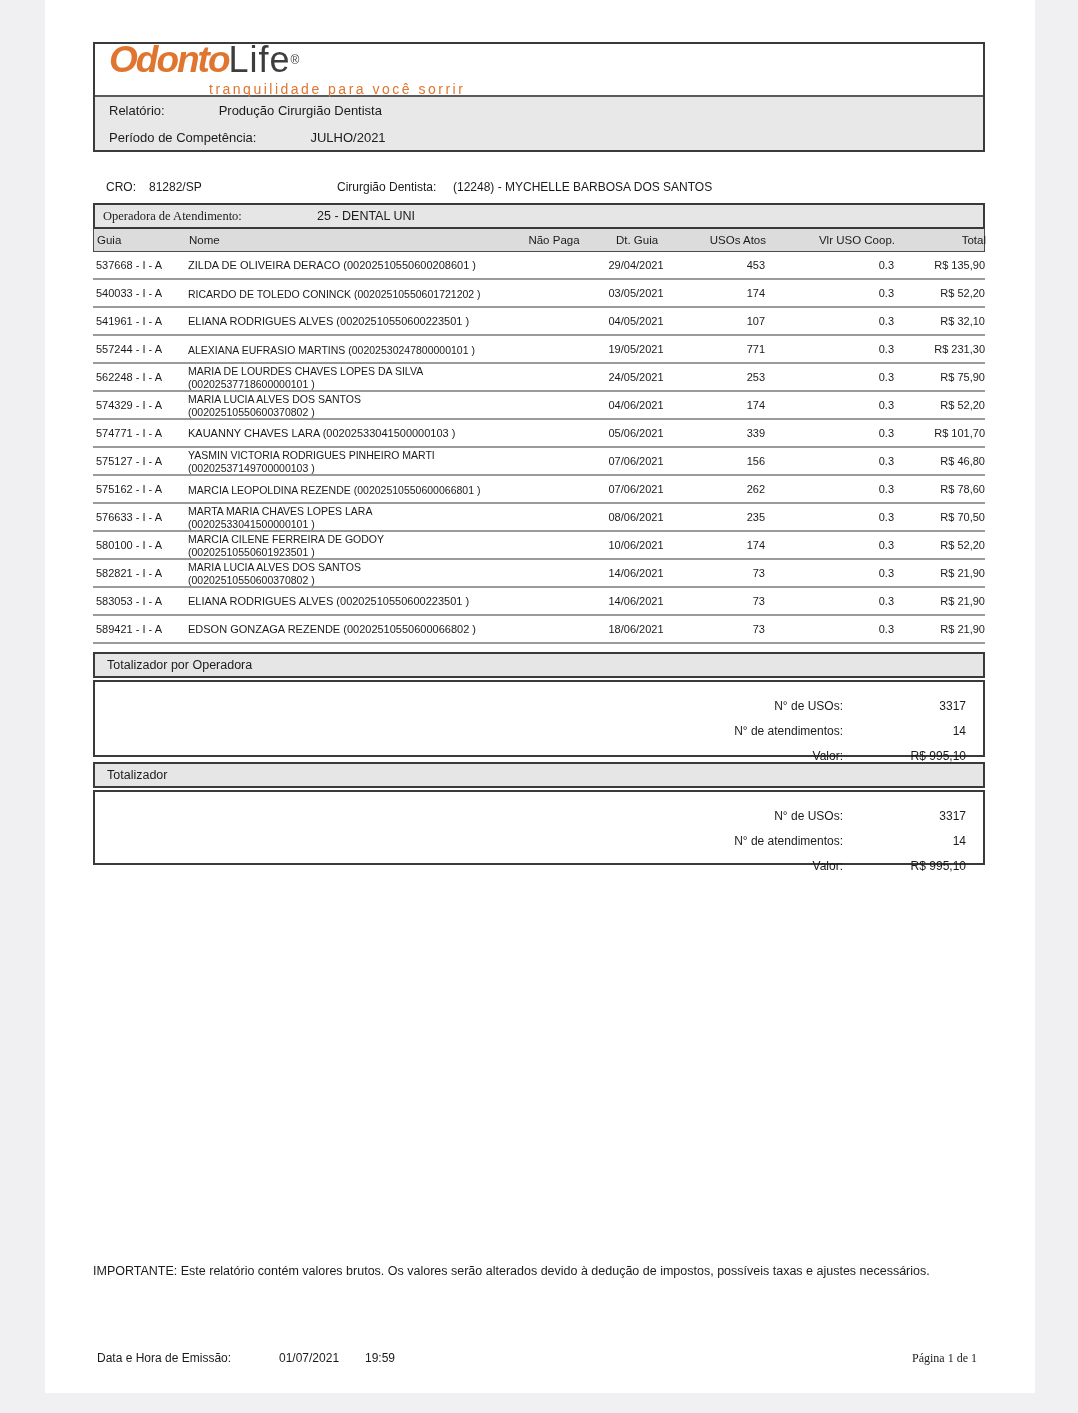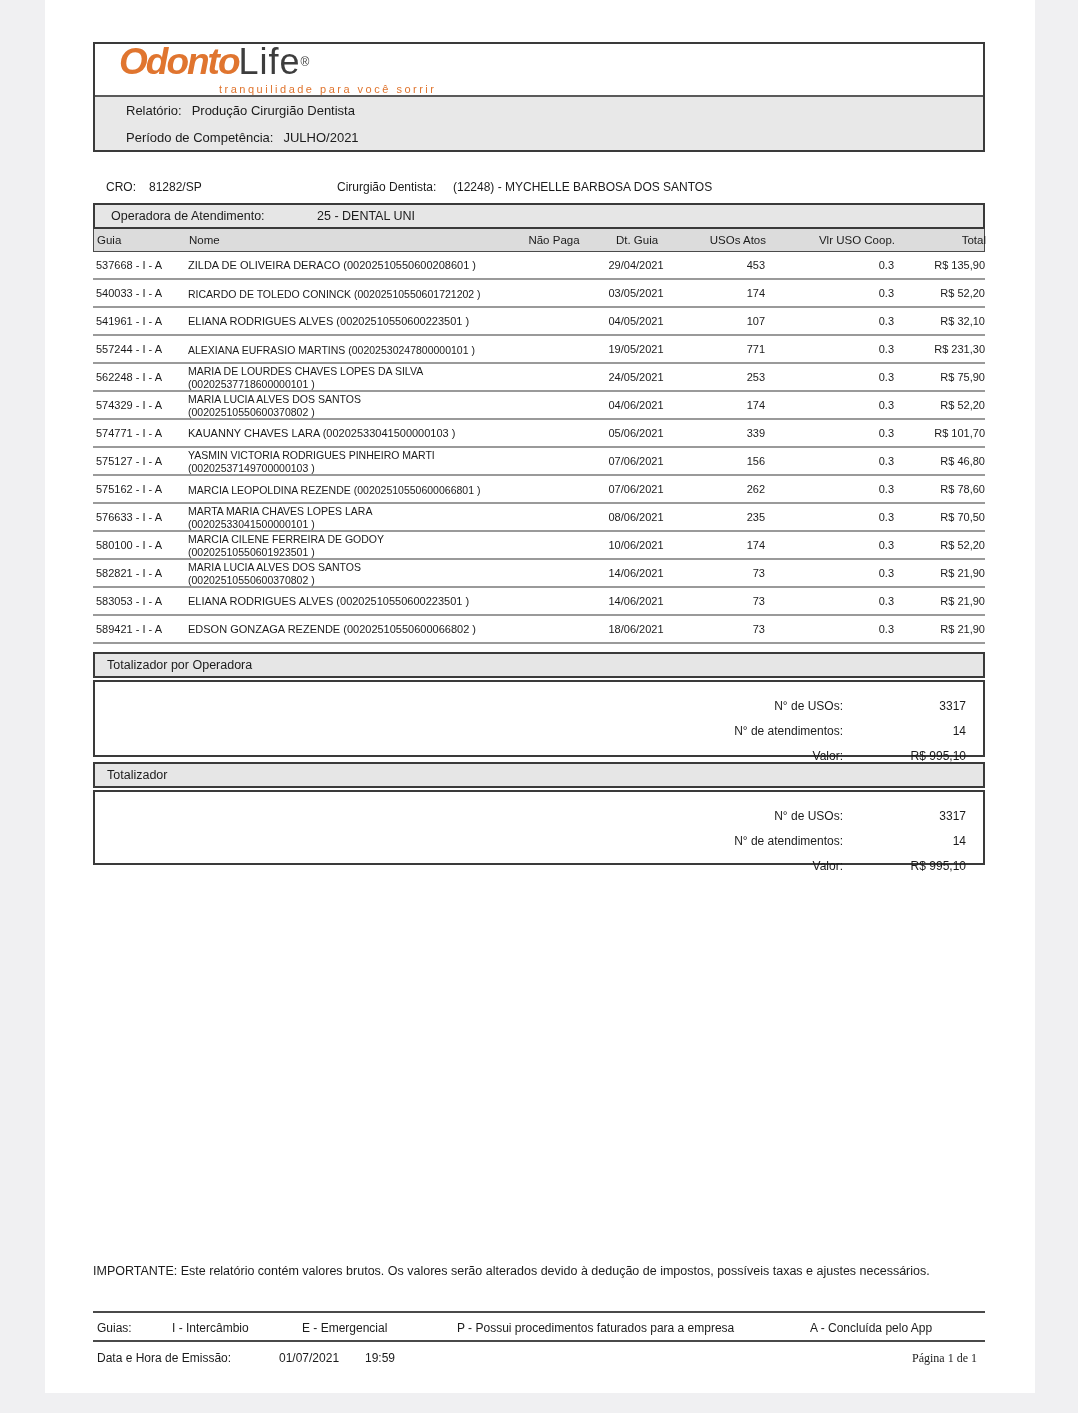"OdontoLife®" .logo-section { padding-left: 24px -> 14px }
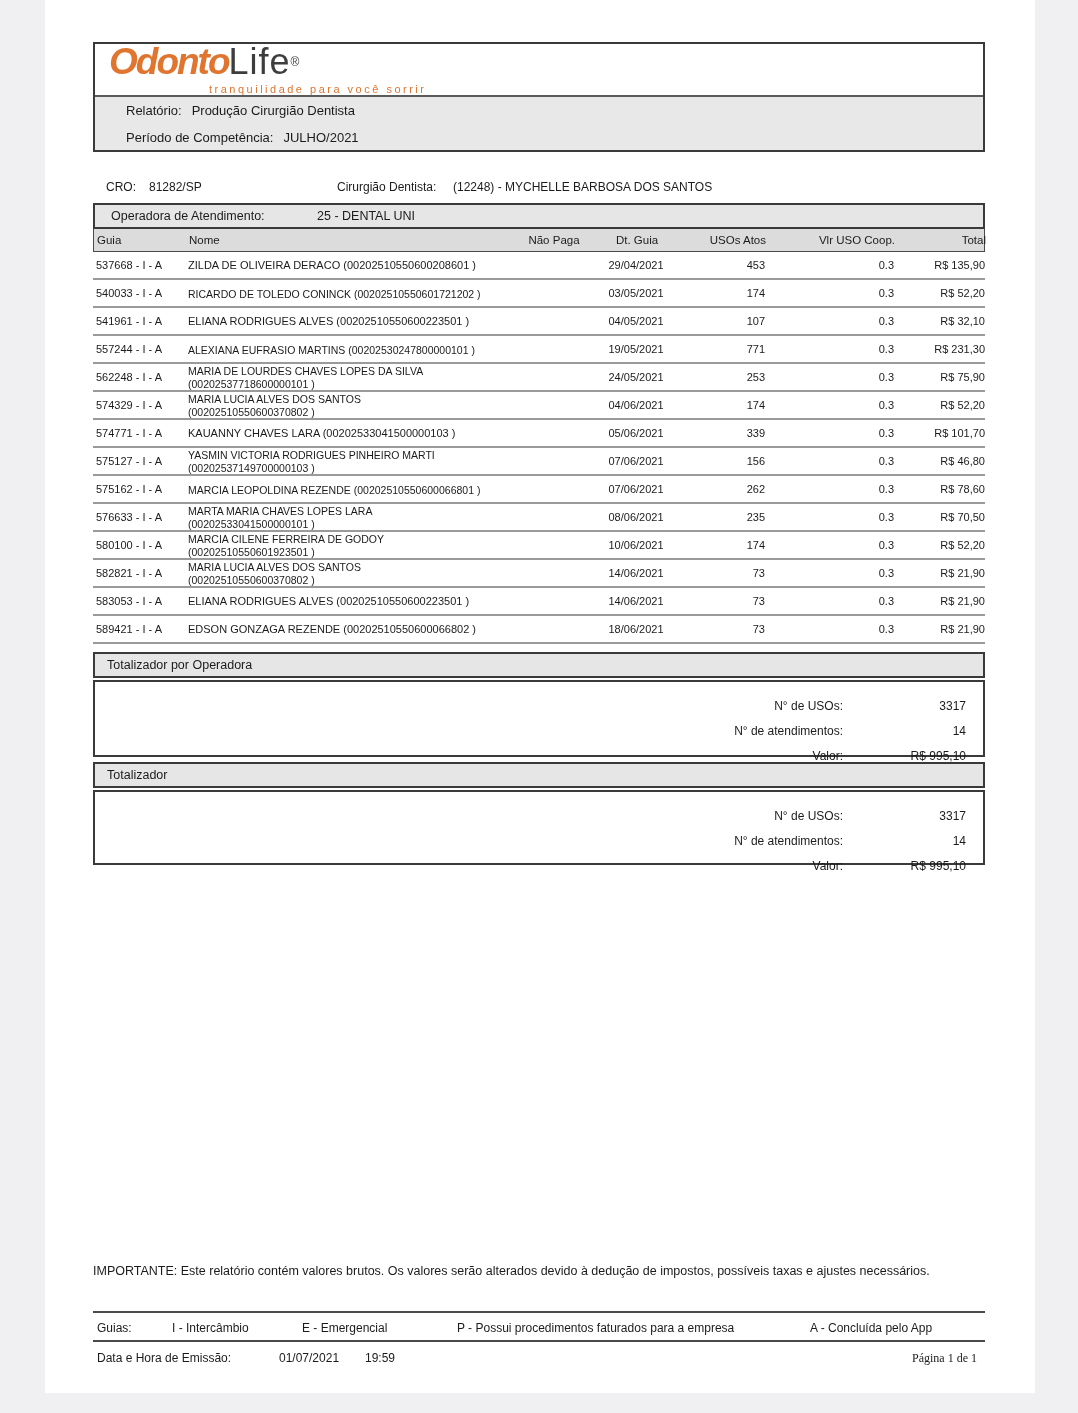"tranquilidade para você sorrir" .logo-tagline { font-size: 11px -> 14px }
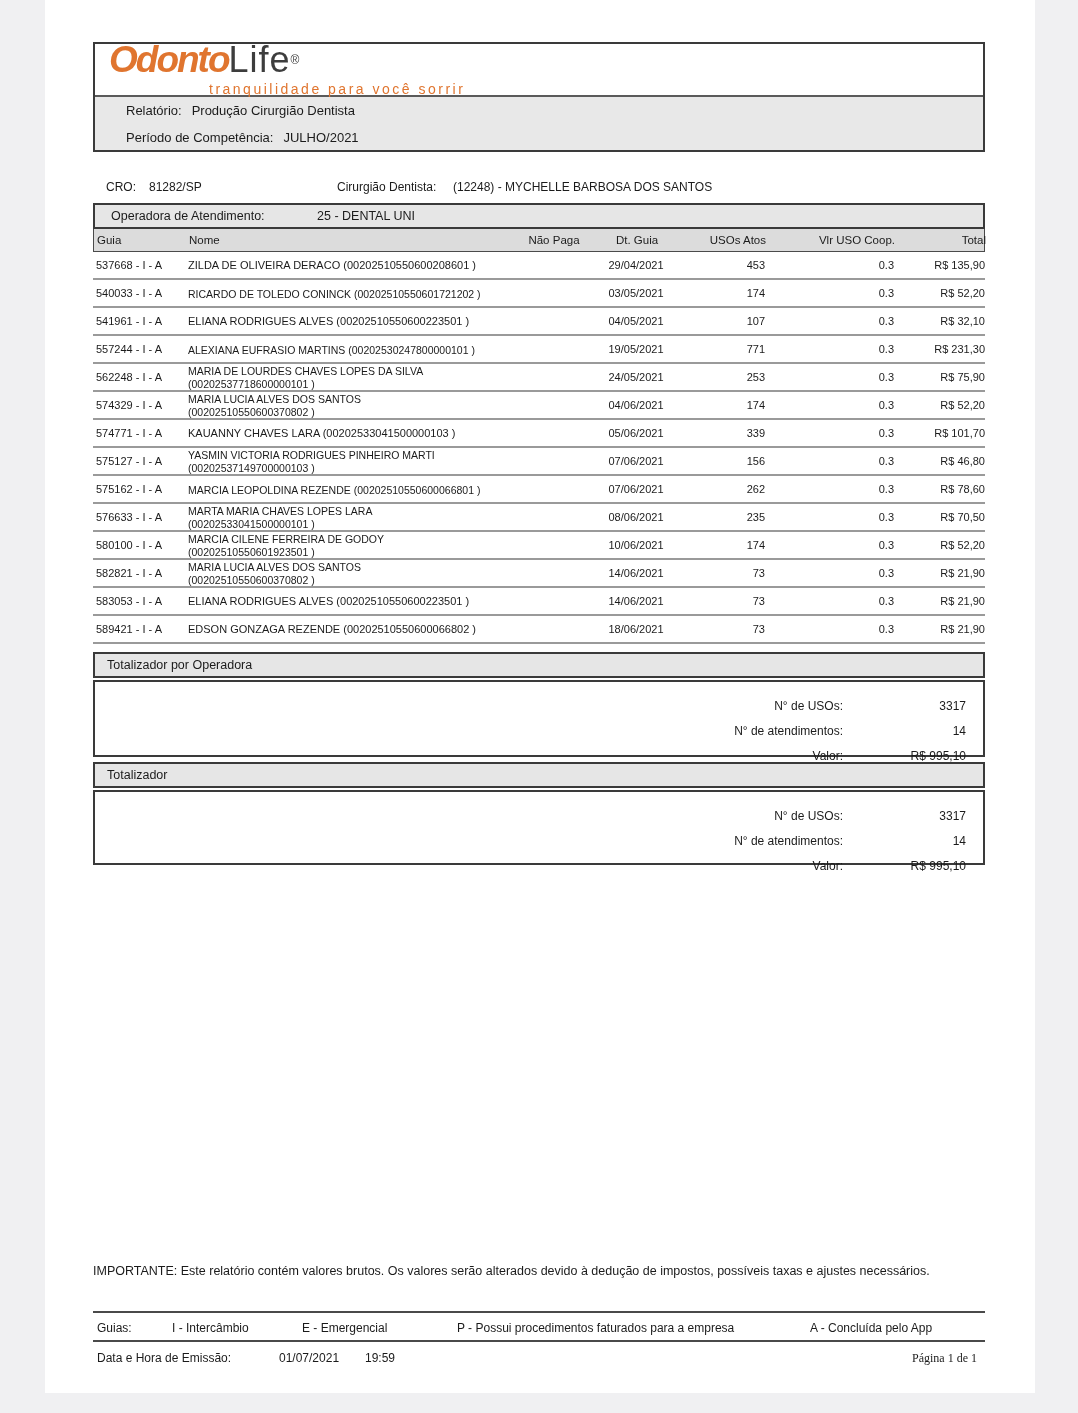"Relatório:" .meta-line { gap: none -> 44px; padding-left: 31px -> 14px }
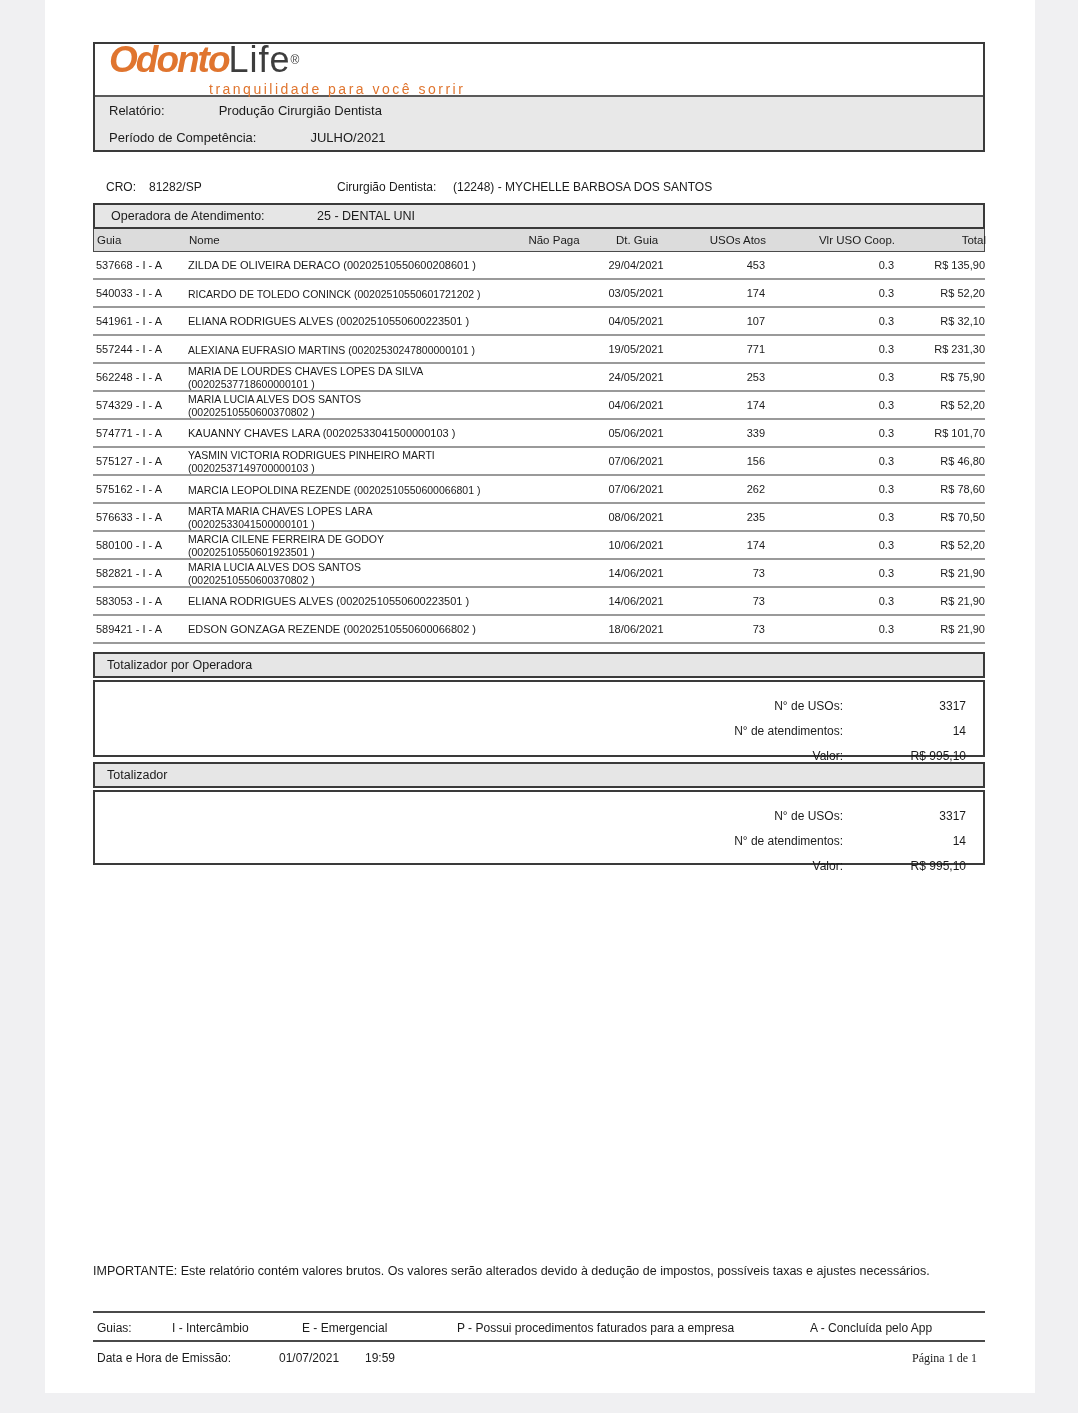"Operadora de Atendimento:" .operadora-label { font-family: none -> Liberation Serif, serif; margin-left: 16px -> 8px }
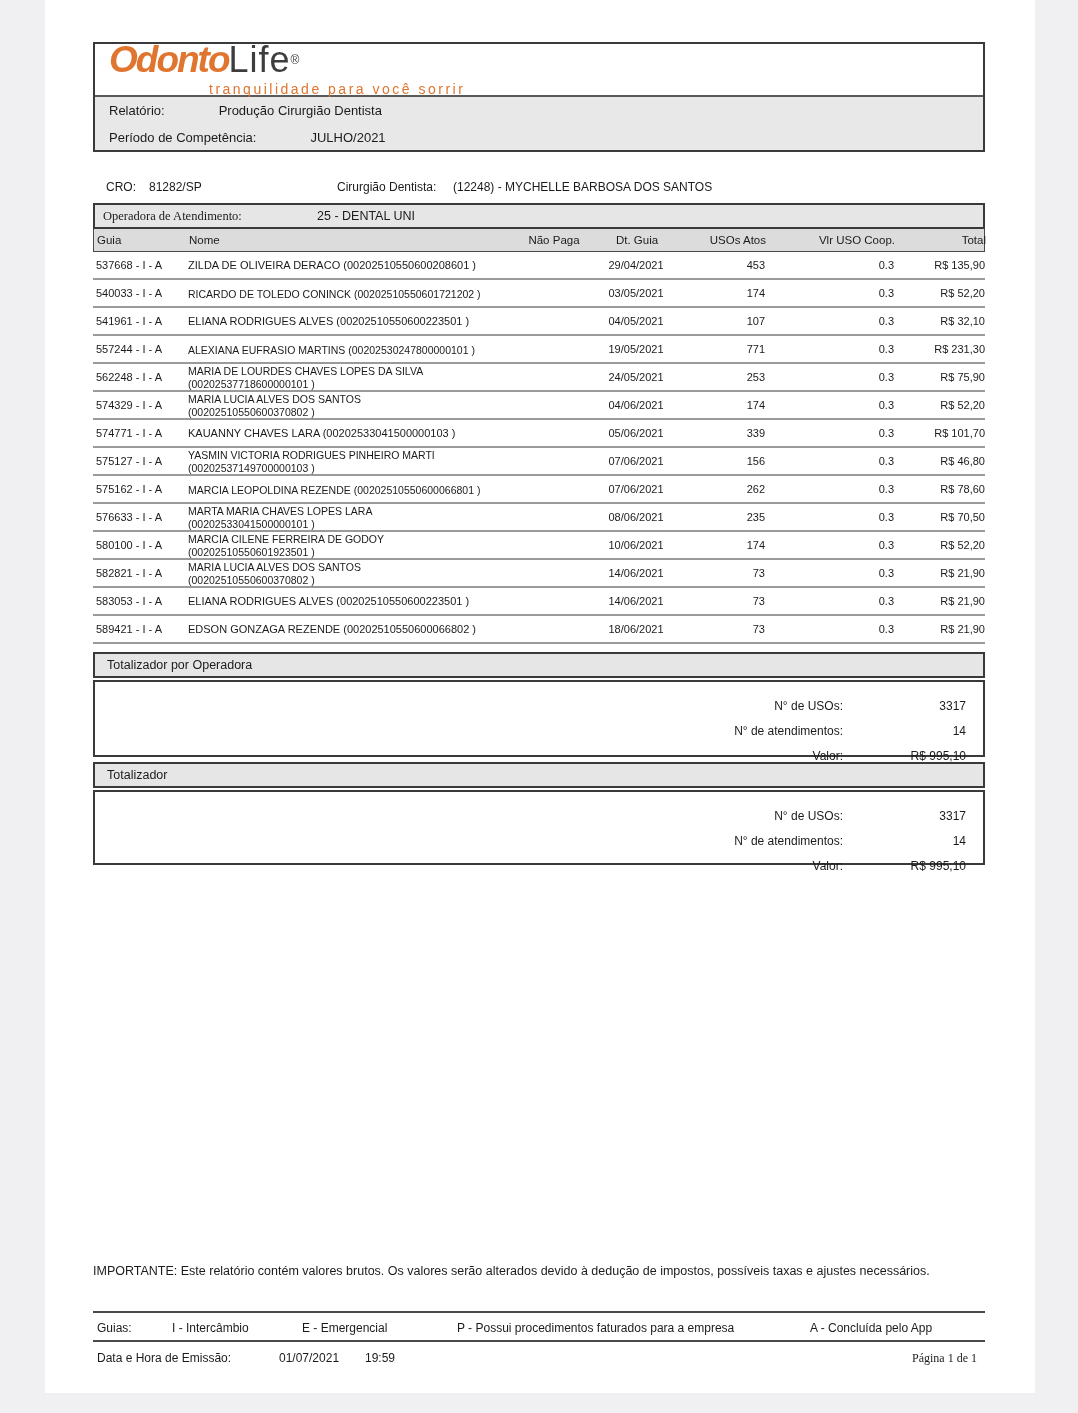"Guias:" div.guias-row { html: <div> <span>Guias:</span> <span>I - Intercâmbio</span> <span>E - Emergencial</span> <span>P - Possui procedimentos faturados para a empresa</span> <span>A - Concluída pelo App</span> </div> -> none }
